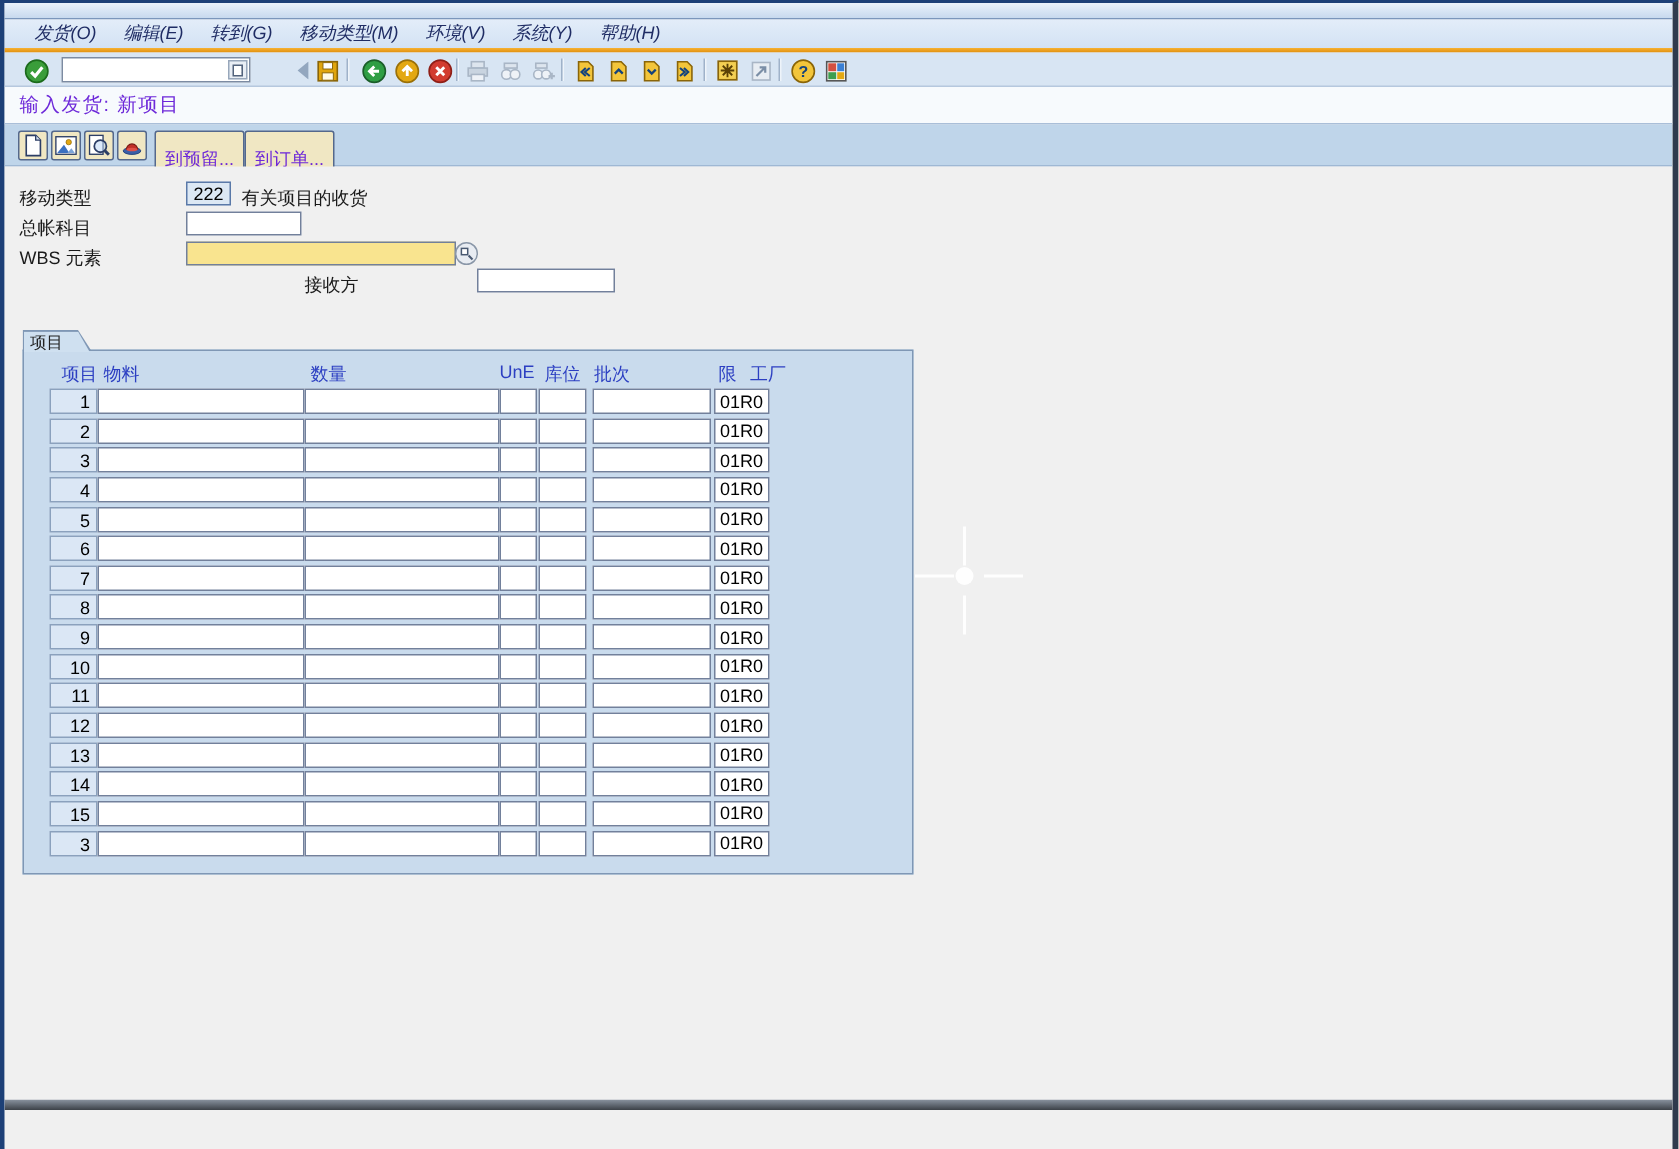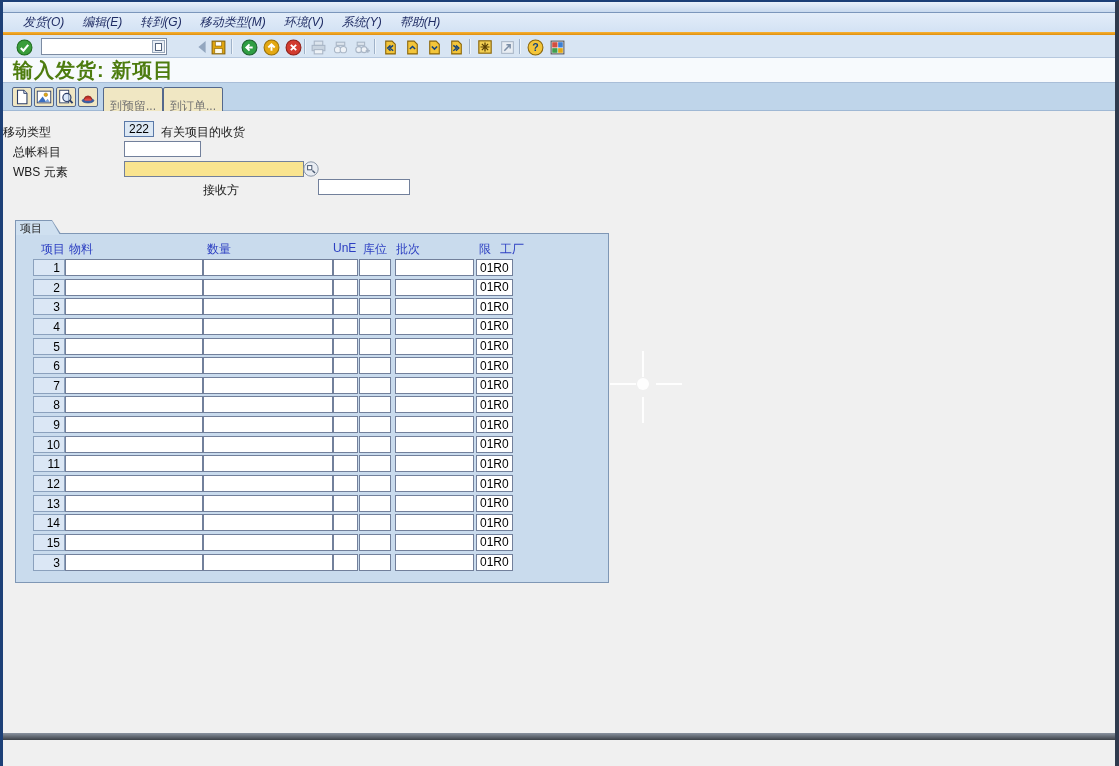"输入发货: 新项目" .page-title { color: #4d7c0f -> #6d28d9; font-size: 20px -> 13px; font-weight: bold -> normal }
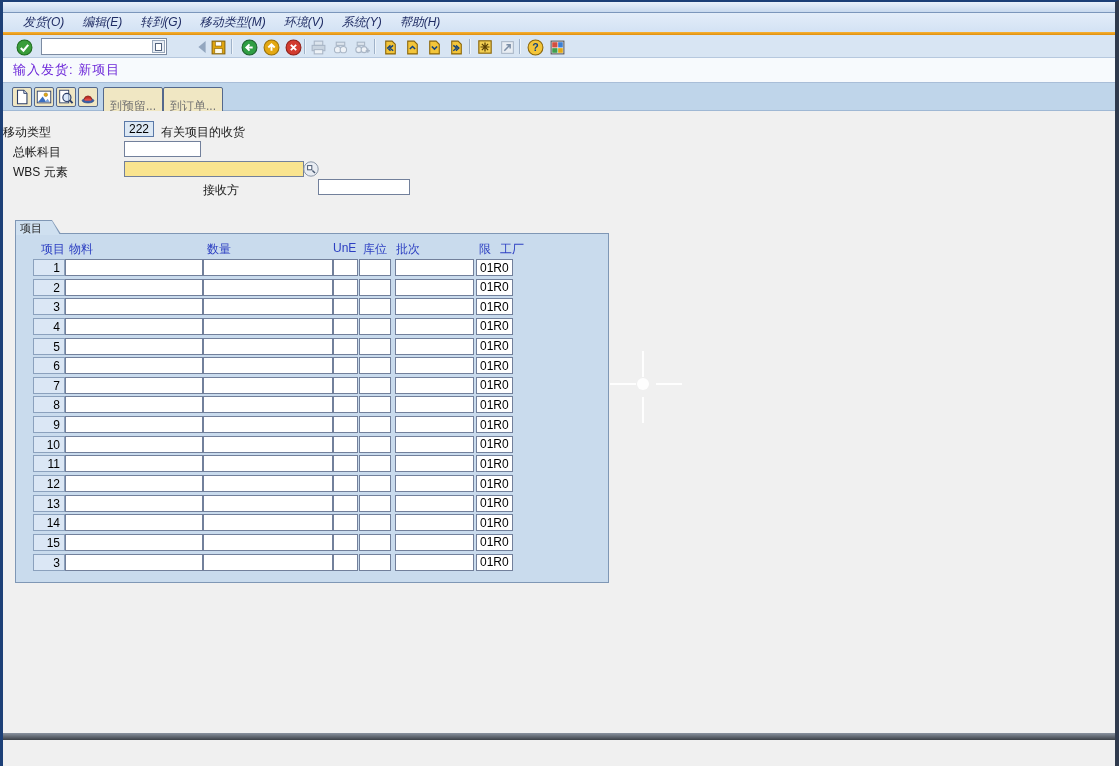"到预留..." .atxt { color: #737373 -> #6d28d9 }
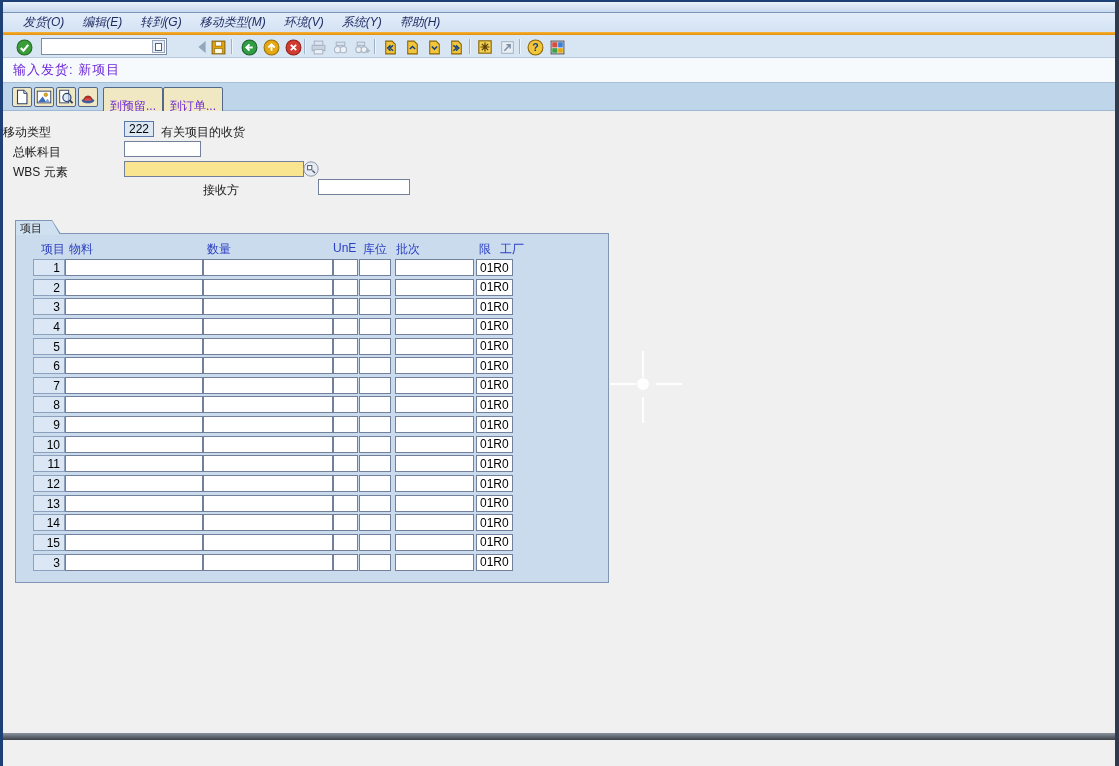"移动类型" span.flabel { left: 0 -> 10px }
